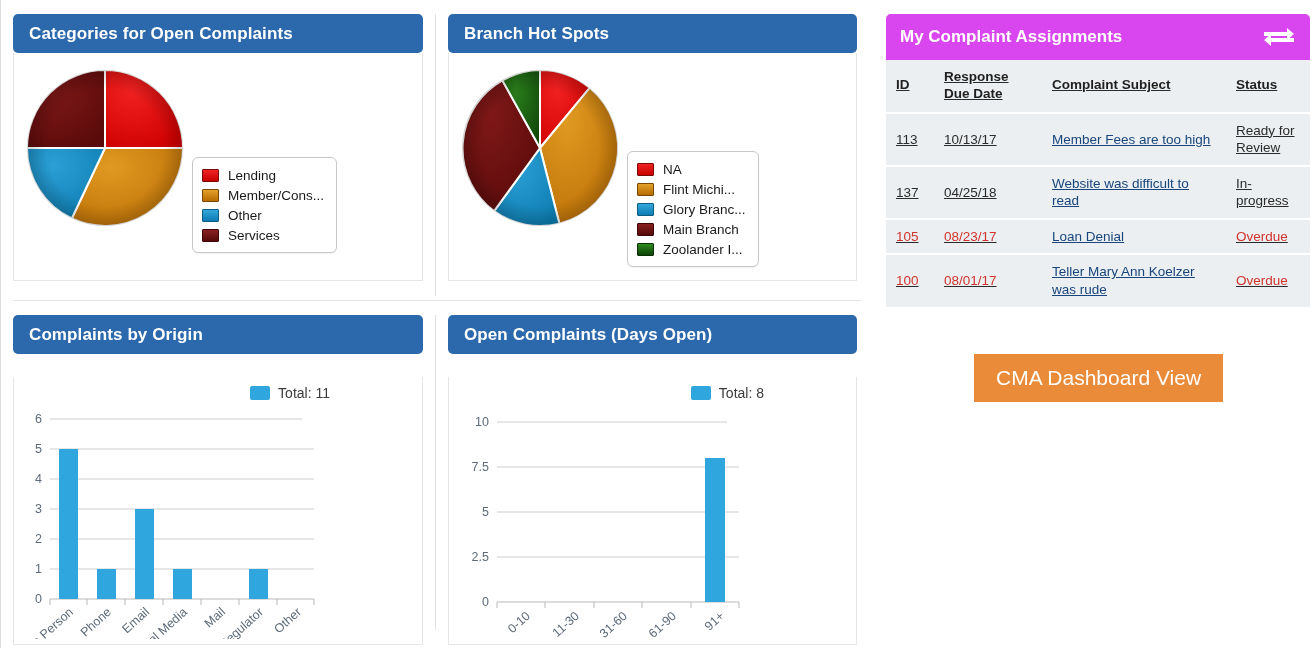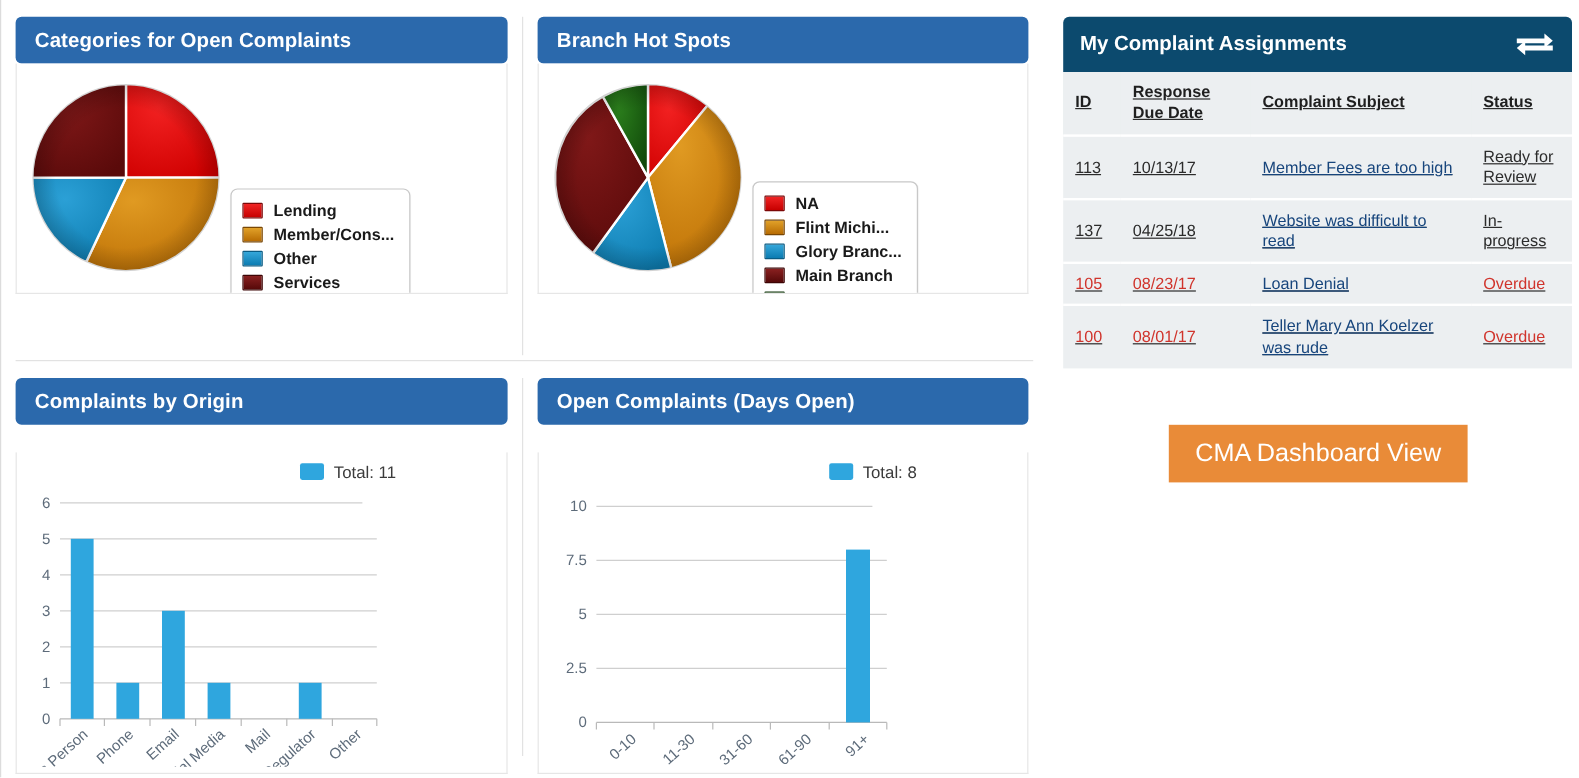"My Complaint Assignments" .table-panel-header { background: #0c4a6e -> #d946ef }
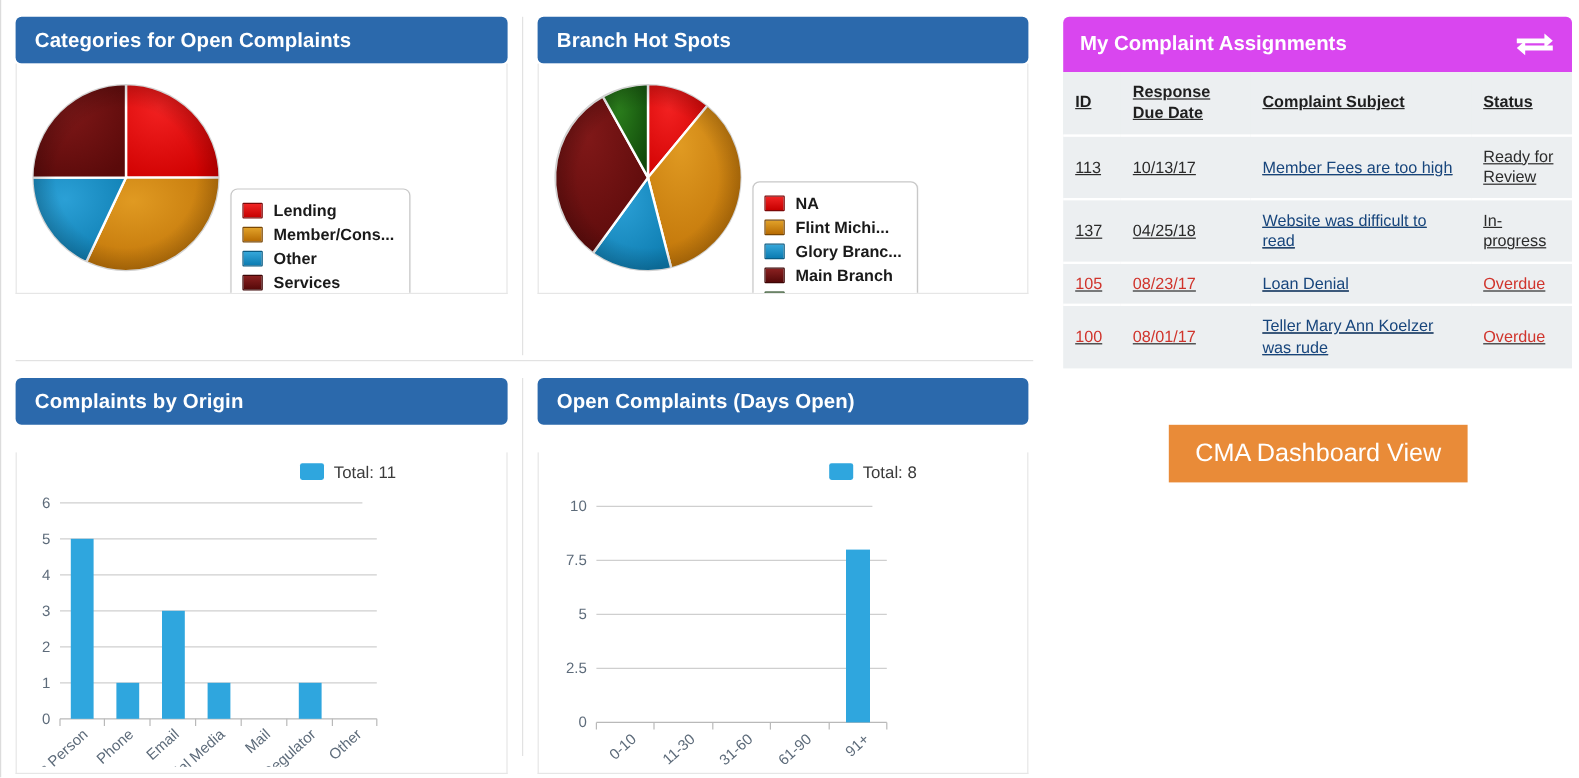"Lending" .row1 .panel-body { font-weight: bold -> none; height: 192px -> 228px }
